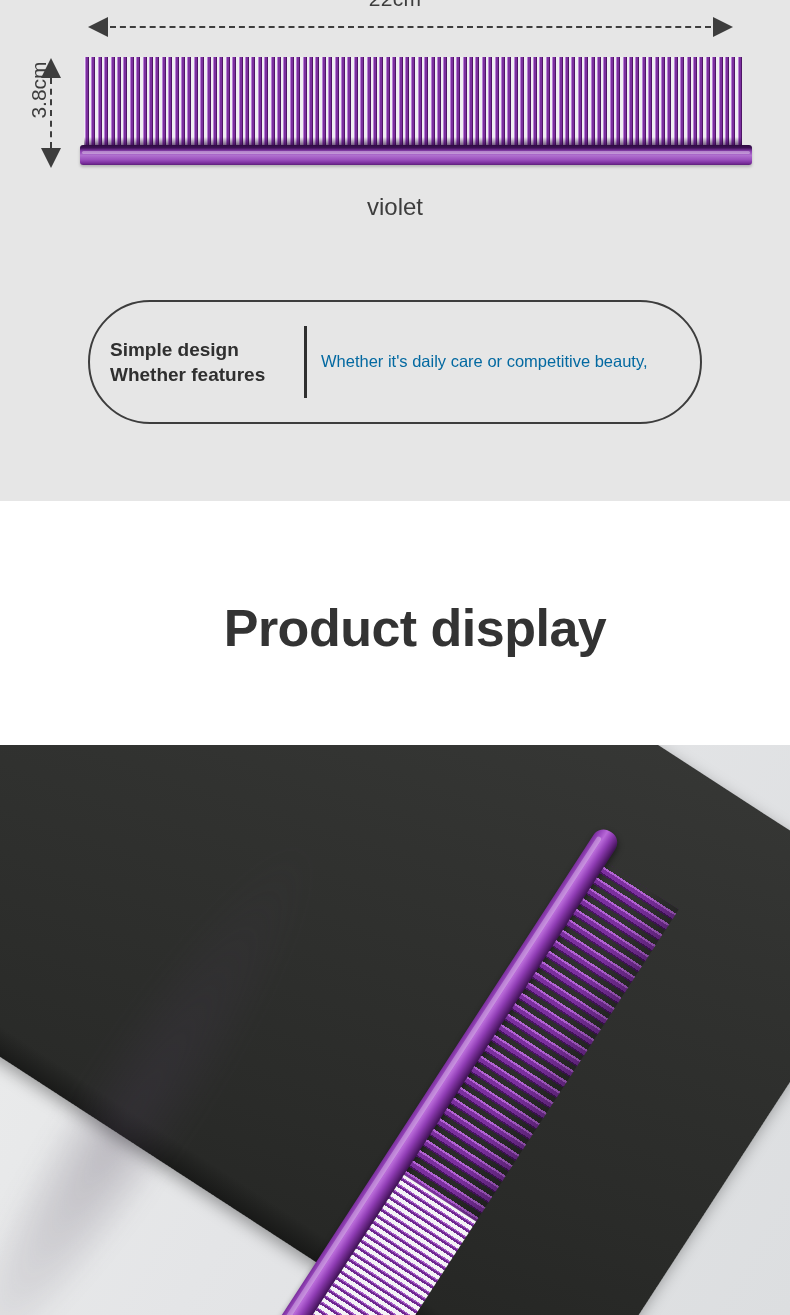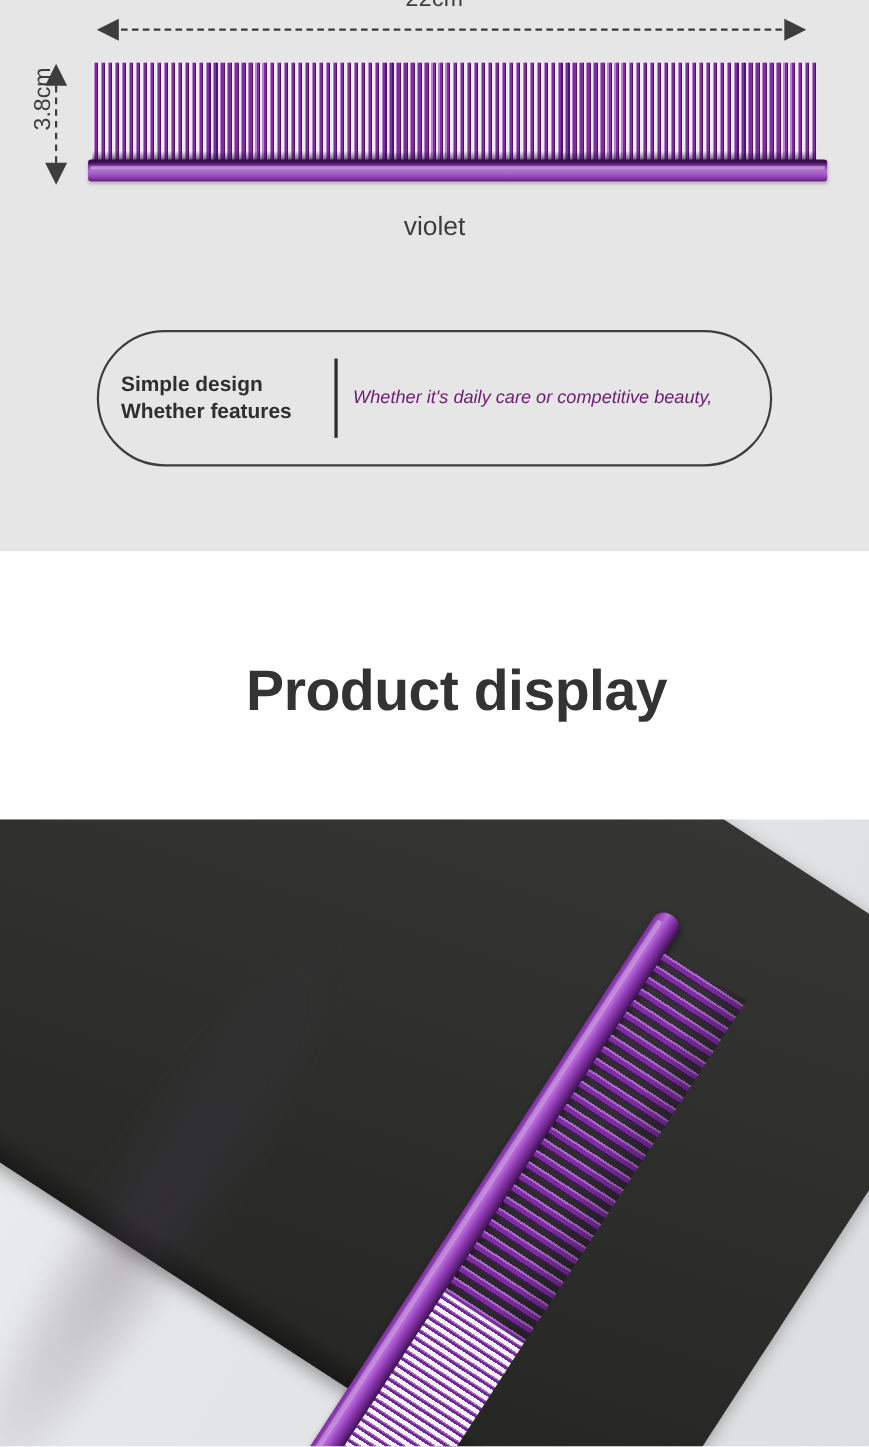"Whether it's daily care or" .pill-body { color: #701a75 -> #0369a1; font-style: italic -> none }
